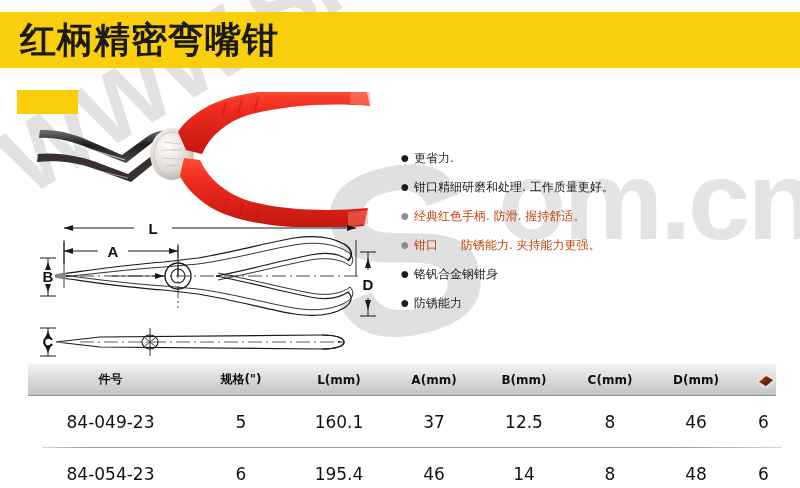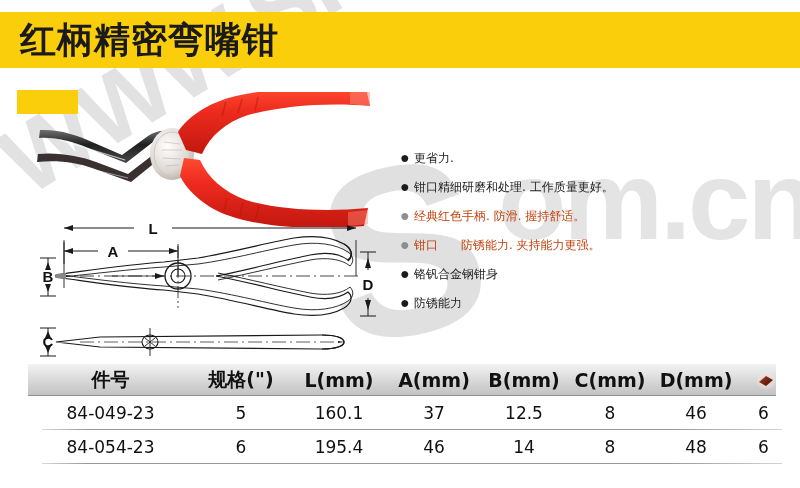"件号" .th { font-size: 19px -> 12px }
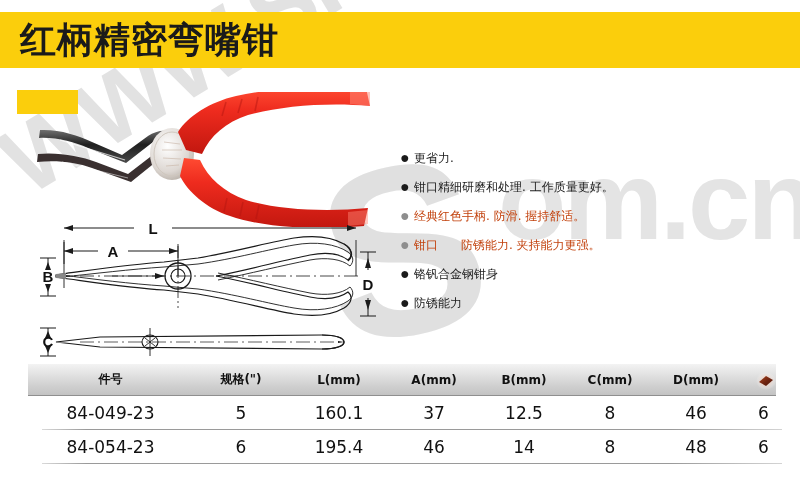"84-049-23" .trow { height: 34px -> 52px }
